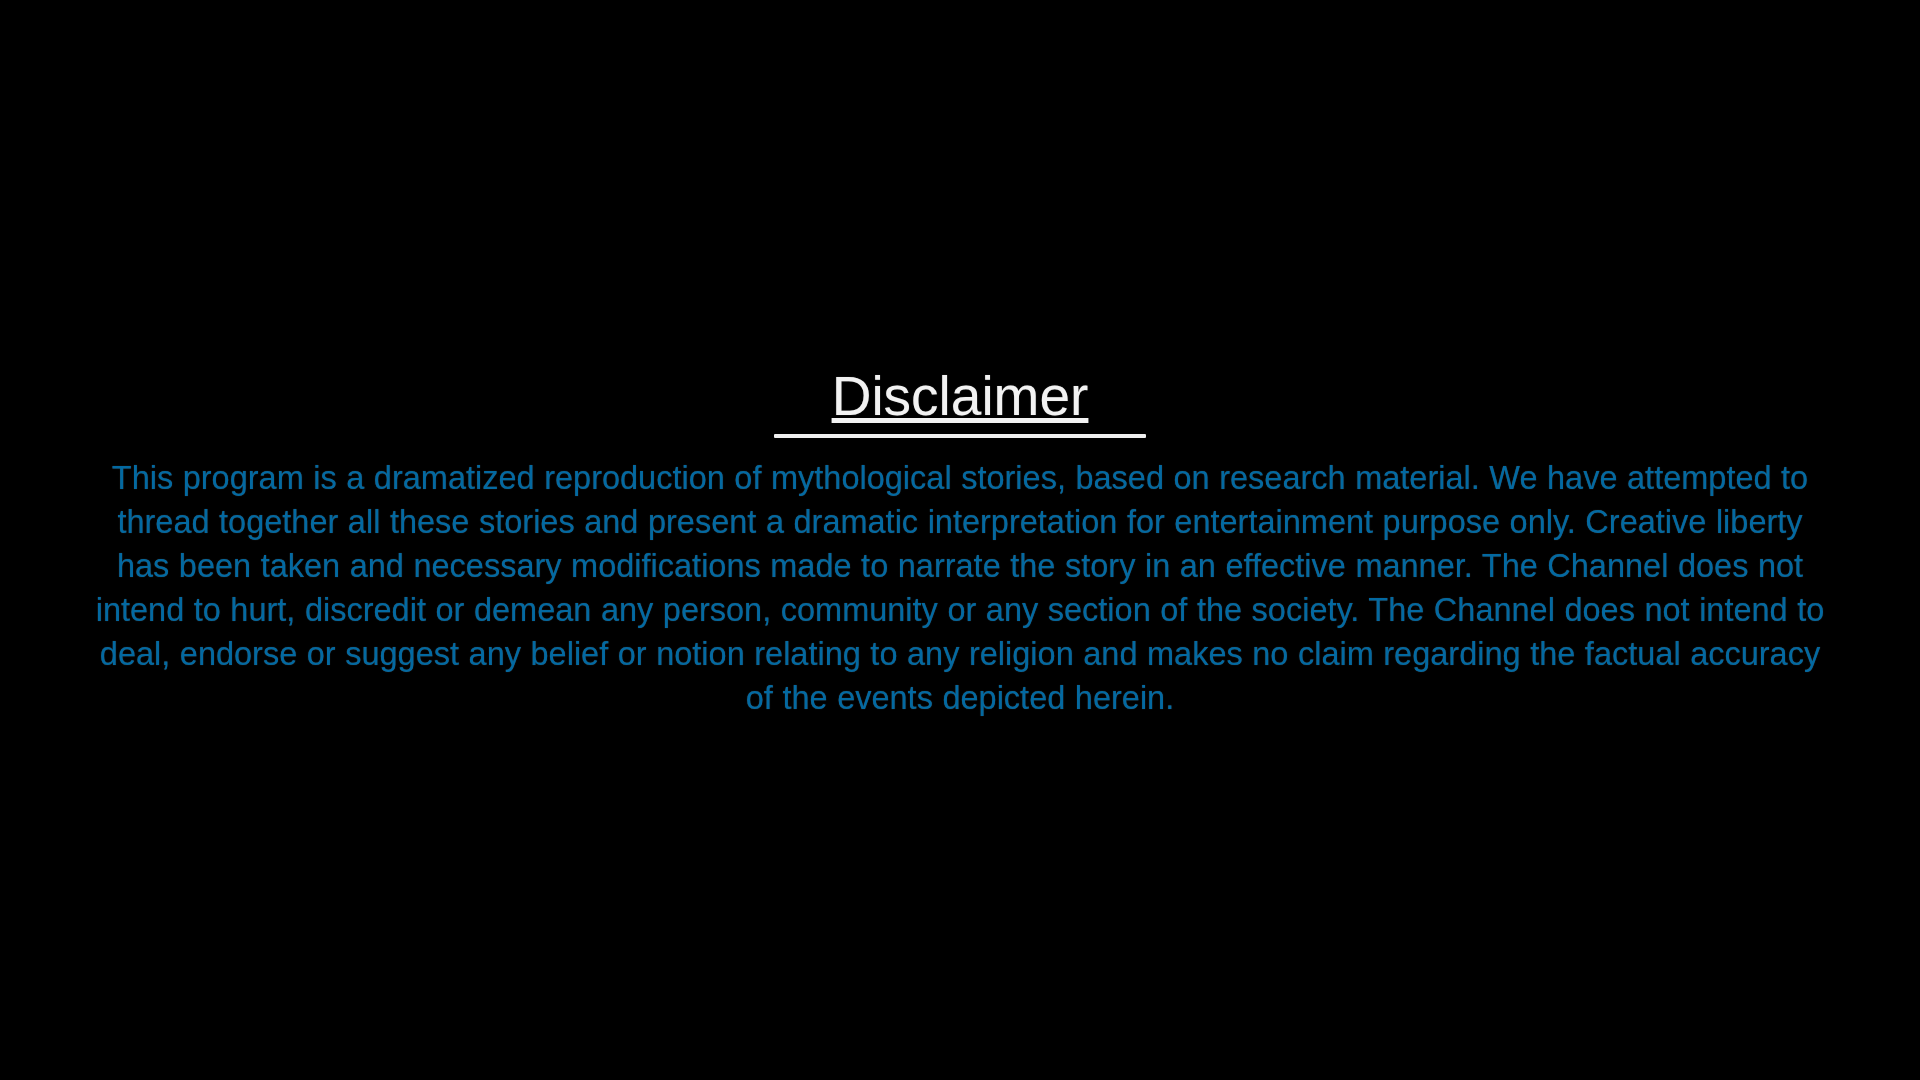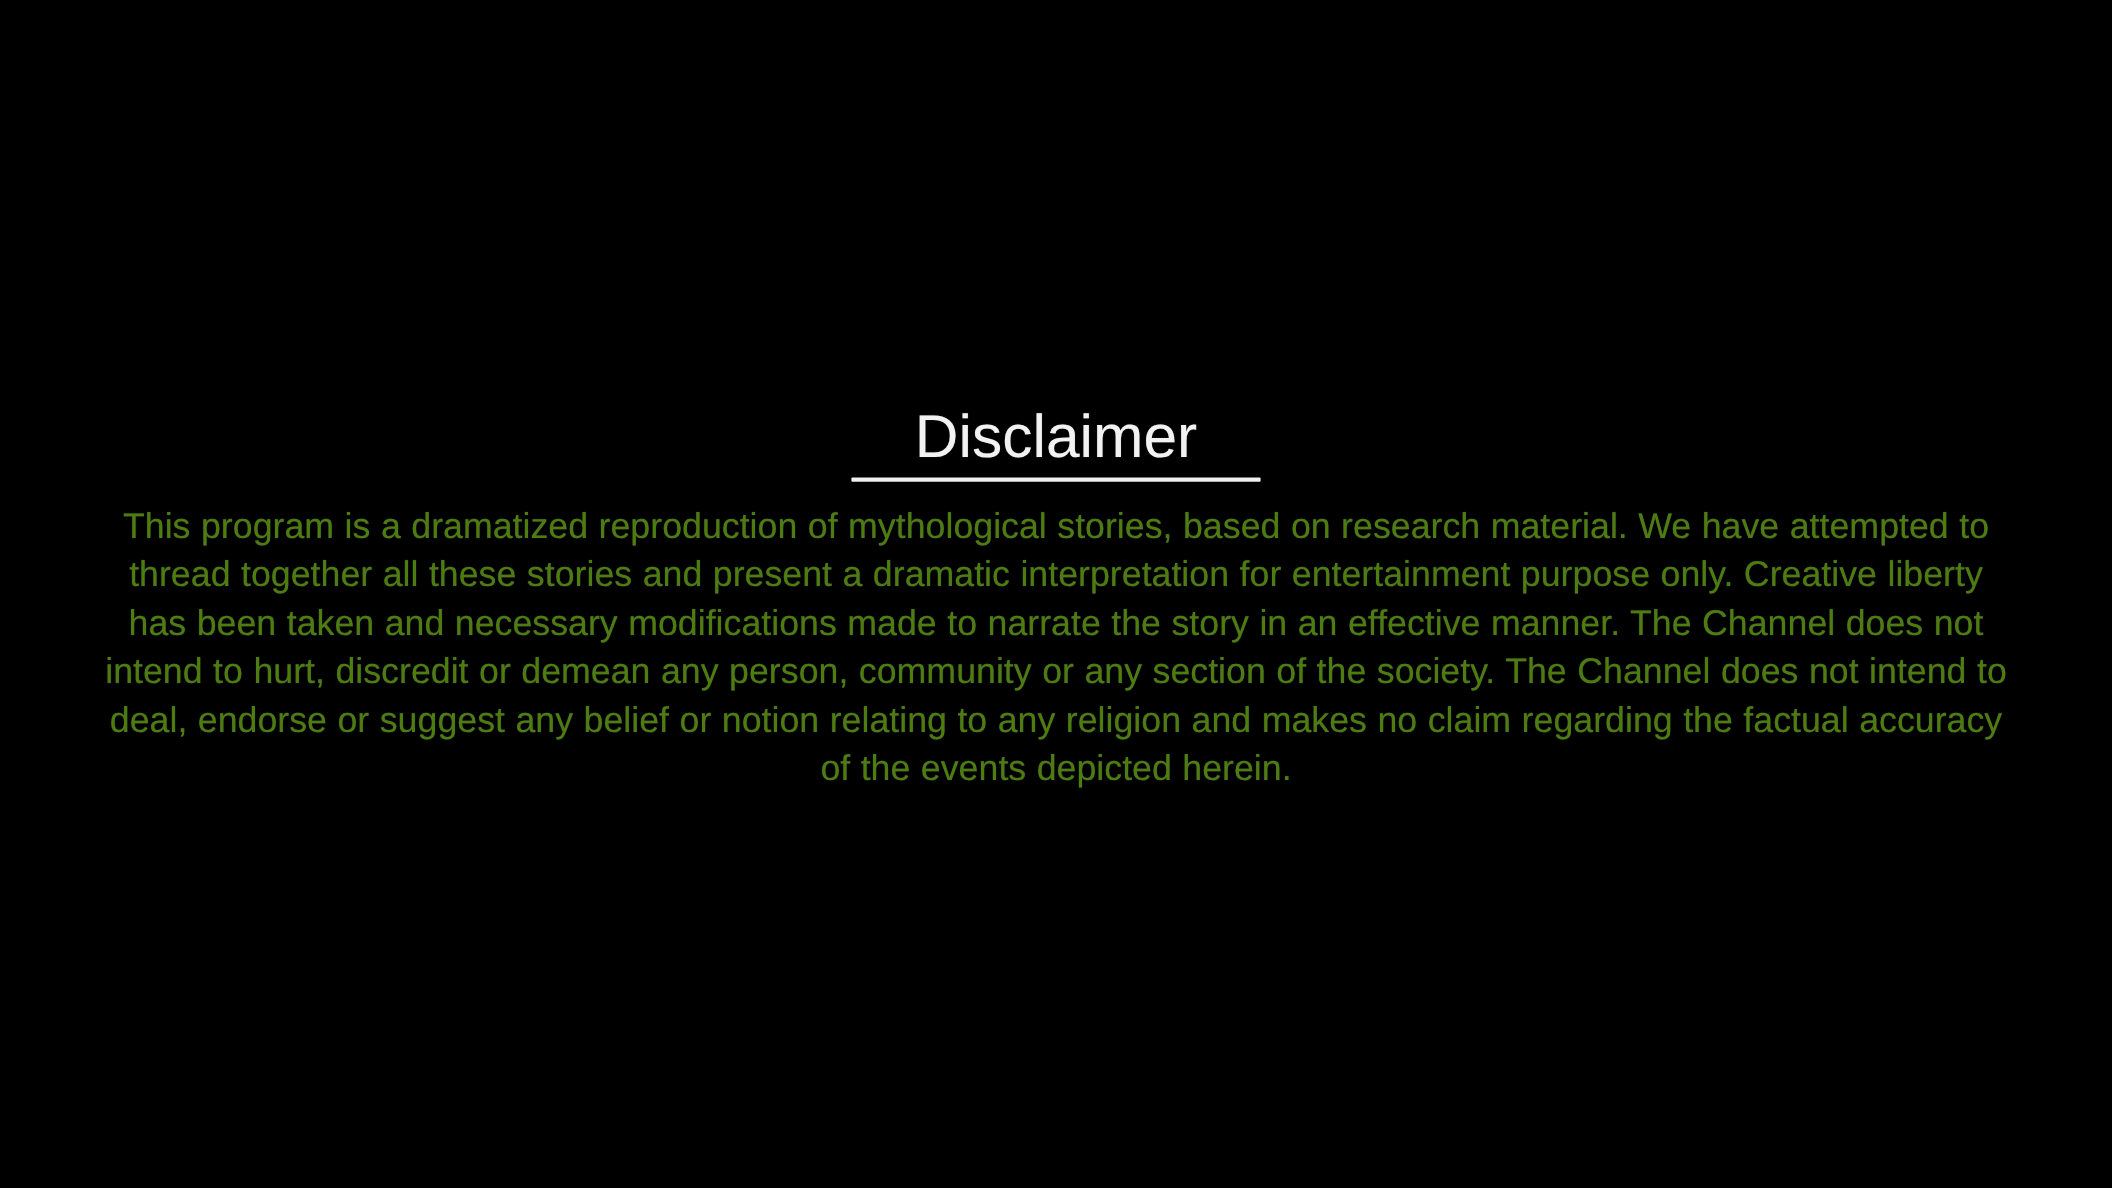"Disclaimer" .disclaimer-title { text-decoration: none -> underline }
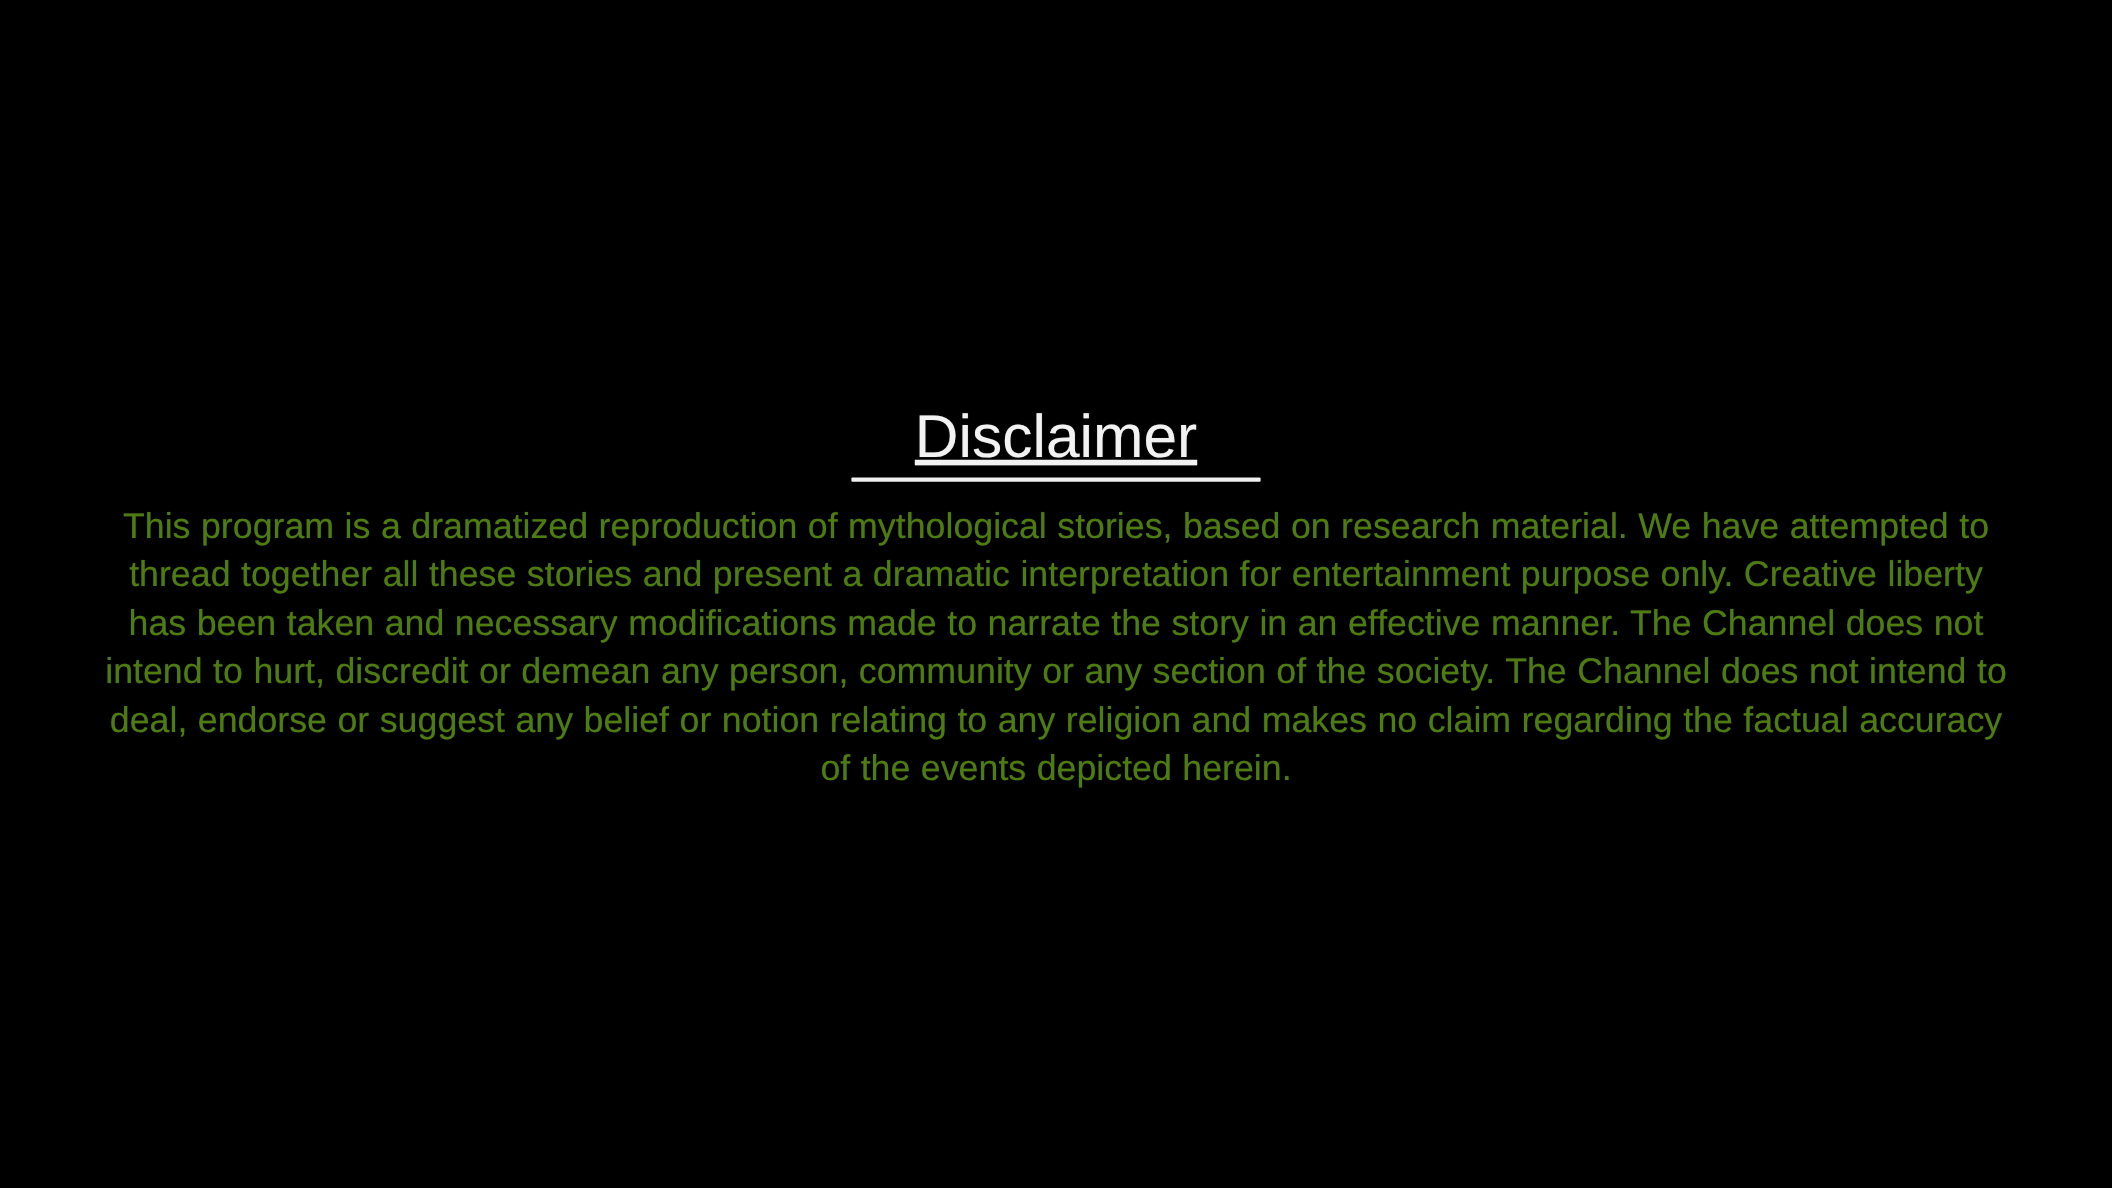"This program is a dramatized" .disclaimer-body { color: #4d7c0f -> #0369a1 }
